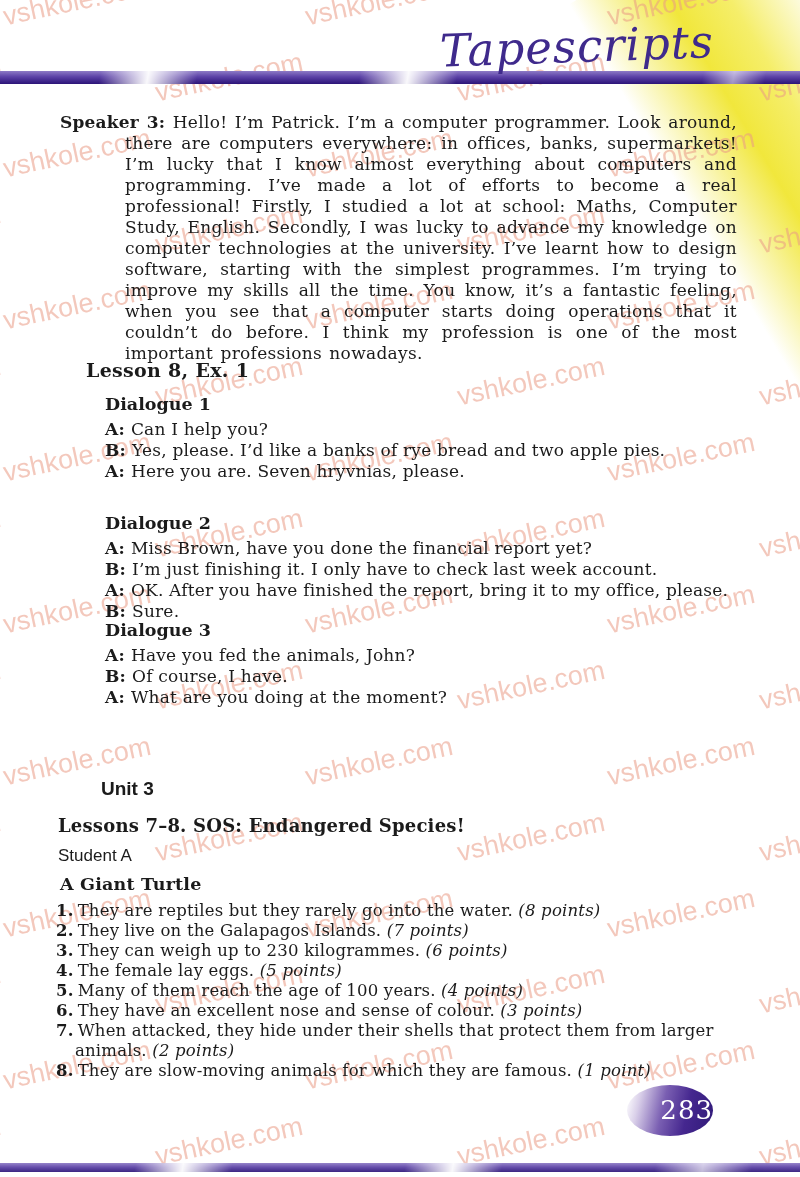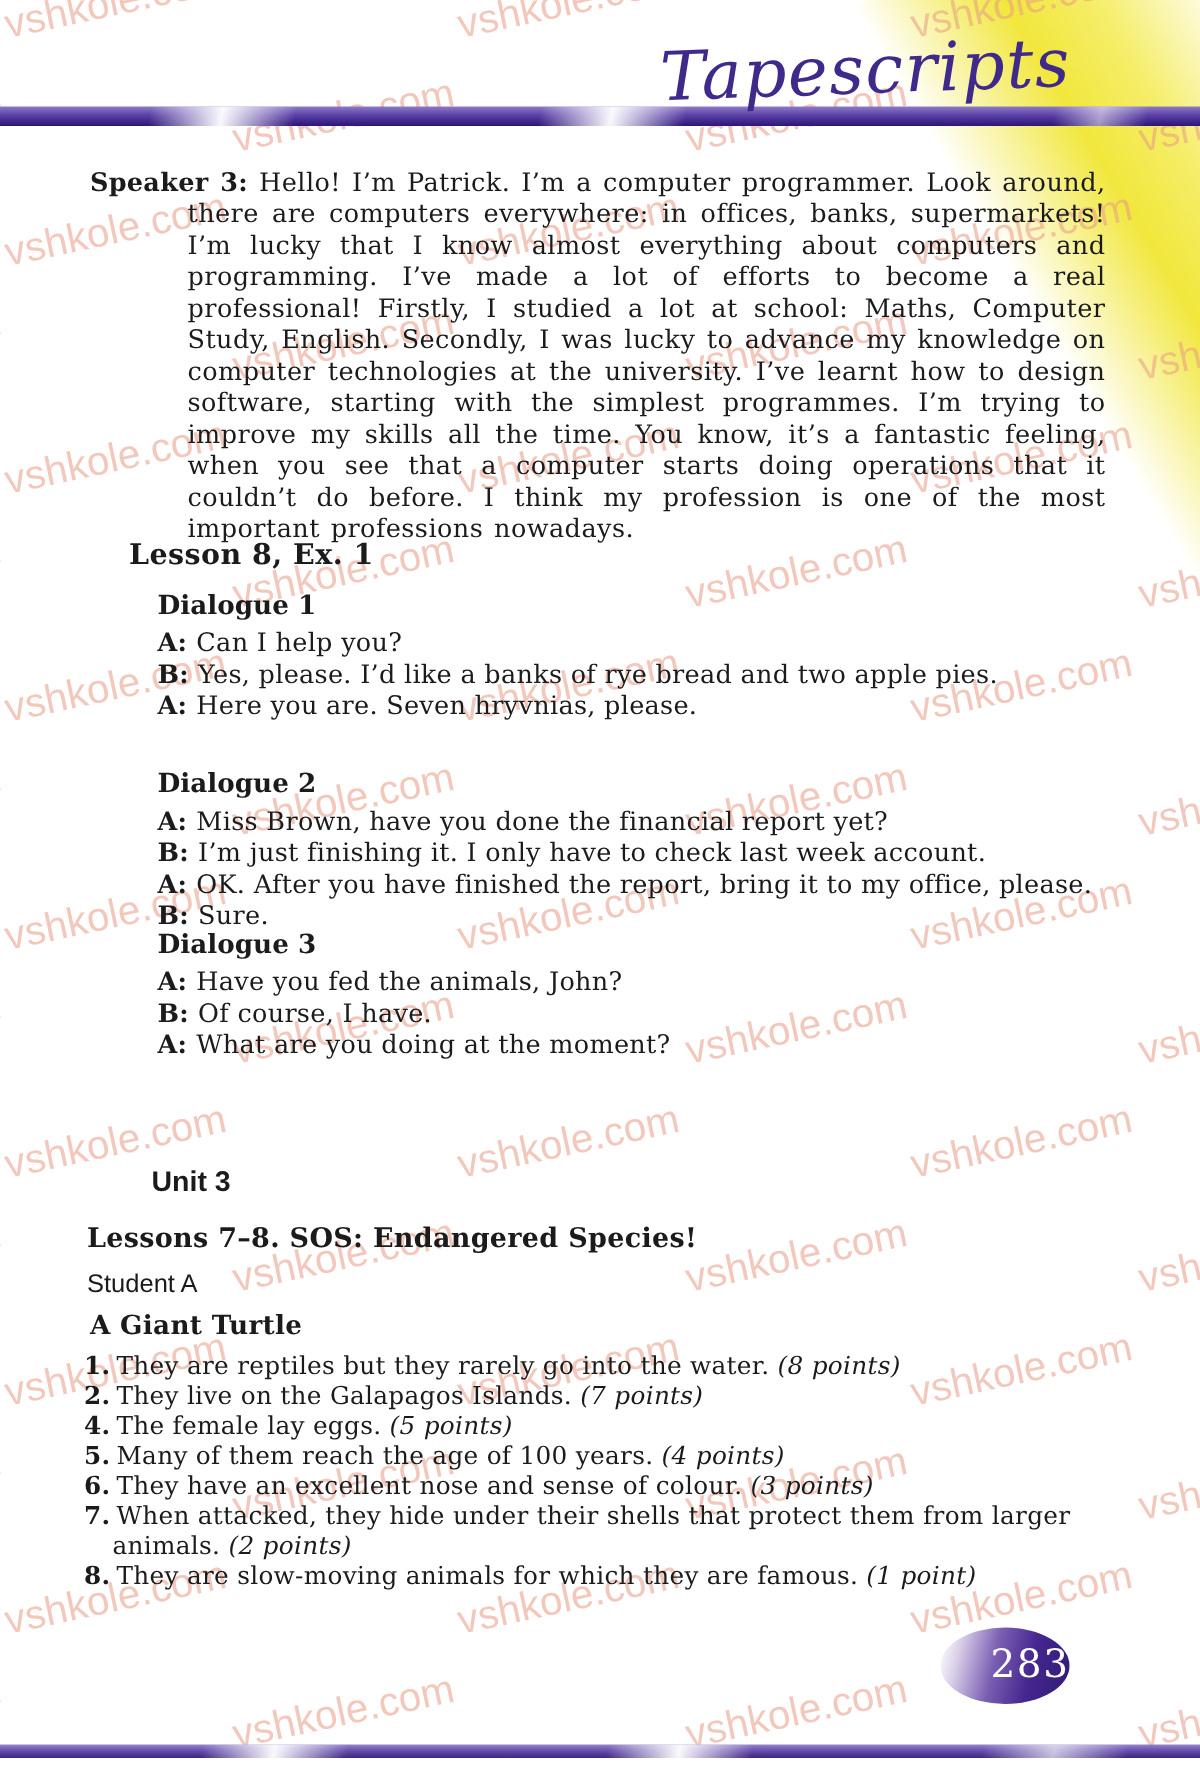"3. They can weigh up" div.li { html: none -> <div><b>3.</b><span>They can weigh up to 230 kilogrammes.</span> <em>(6 points)</em></div> }
